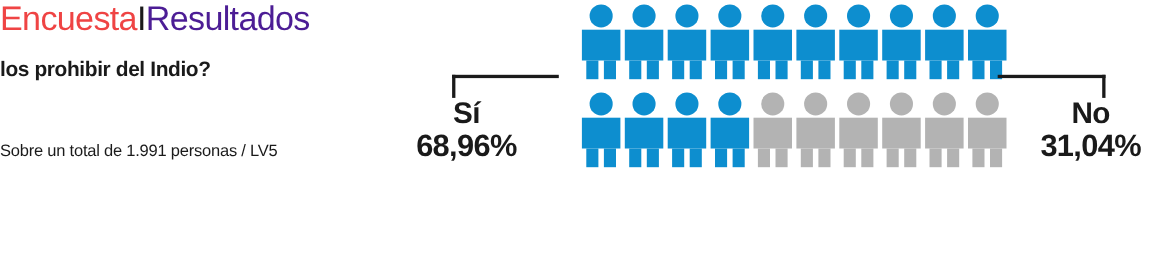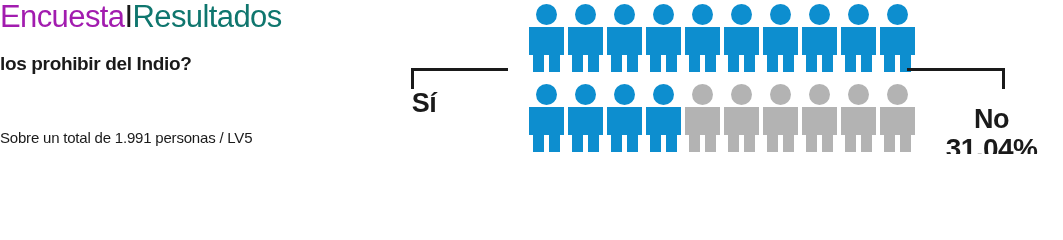"Encuesta" .survey-title .t-main { color: #a21caf -> #ef4444 }
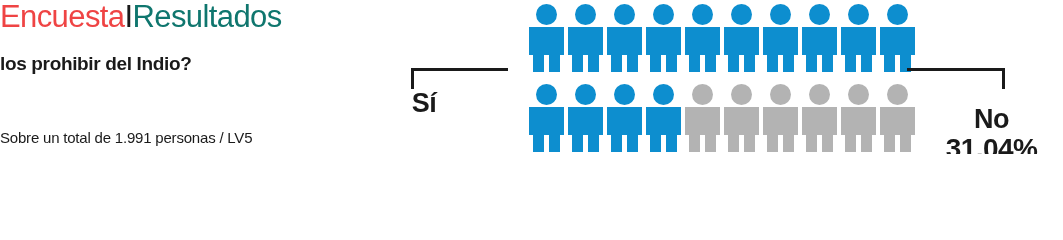"Resultados" .survey-title .t-sub { color: #0f766e -> #4c1d95 }
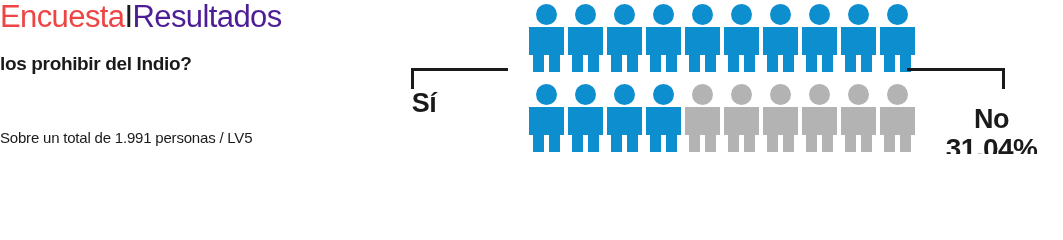"No" .result-no { margin-top: 16px -> none }
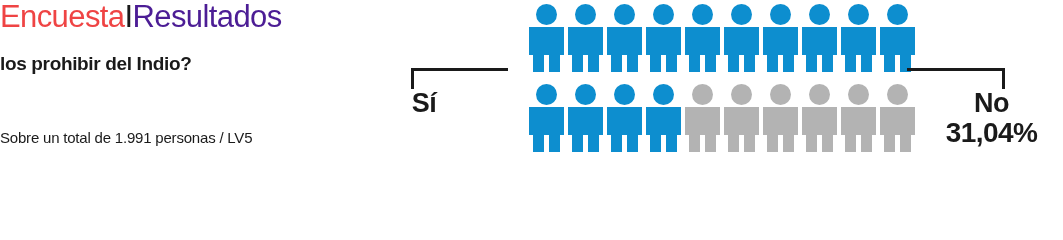"68,96%" span.r-value { html: none -> <span>68,96%</span> }
